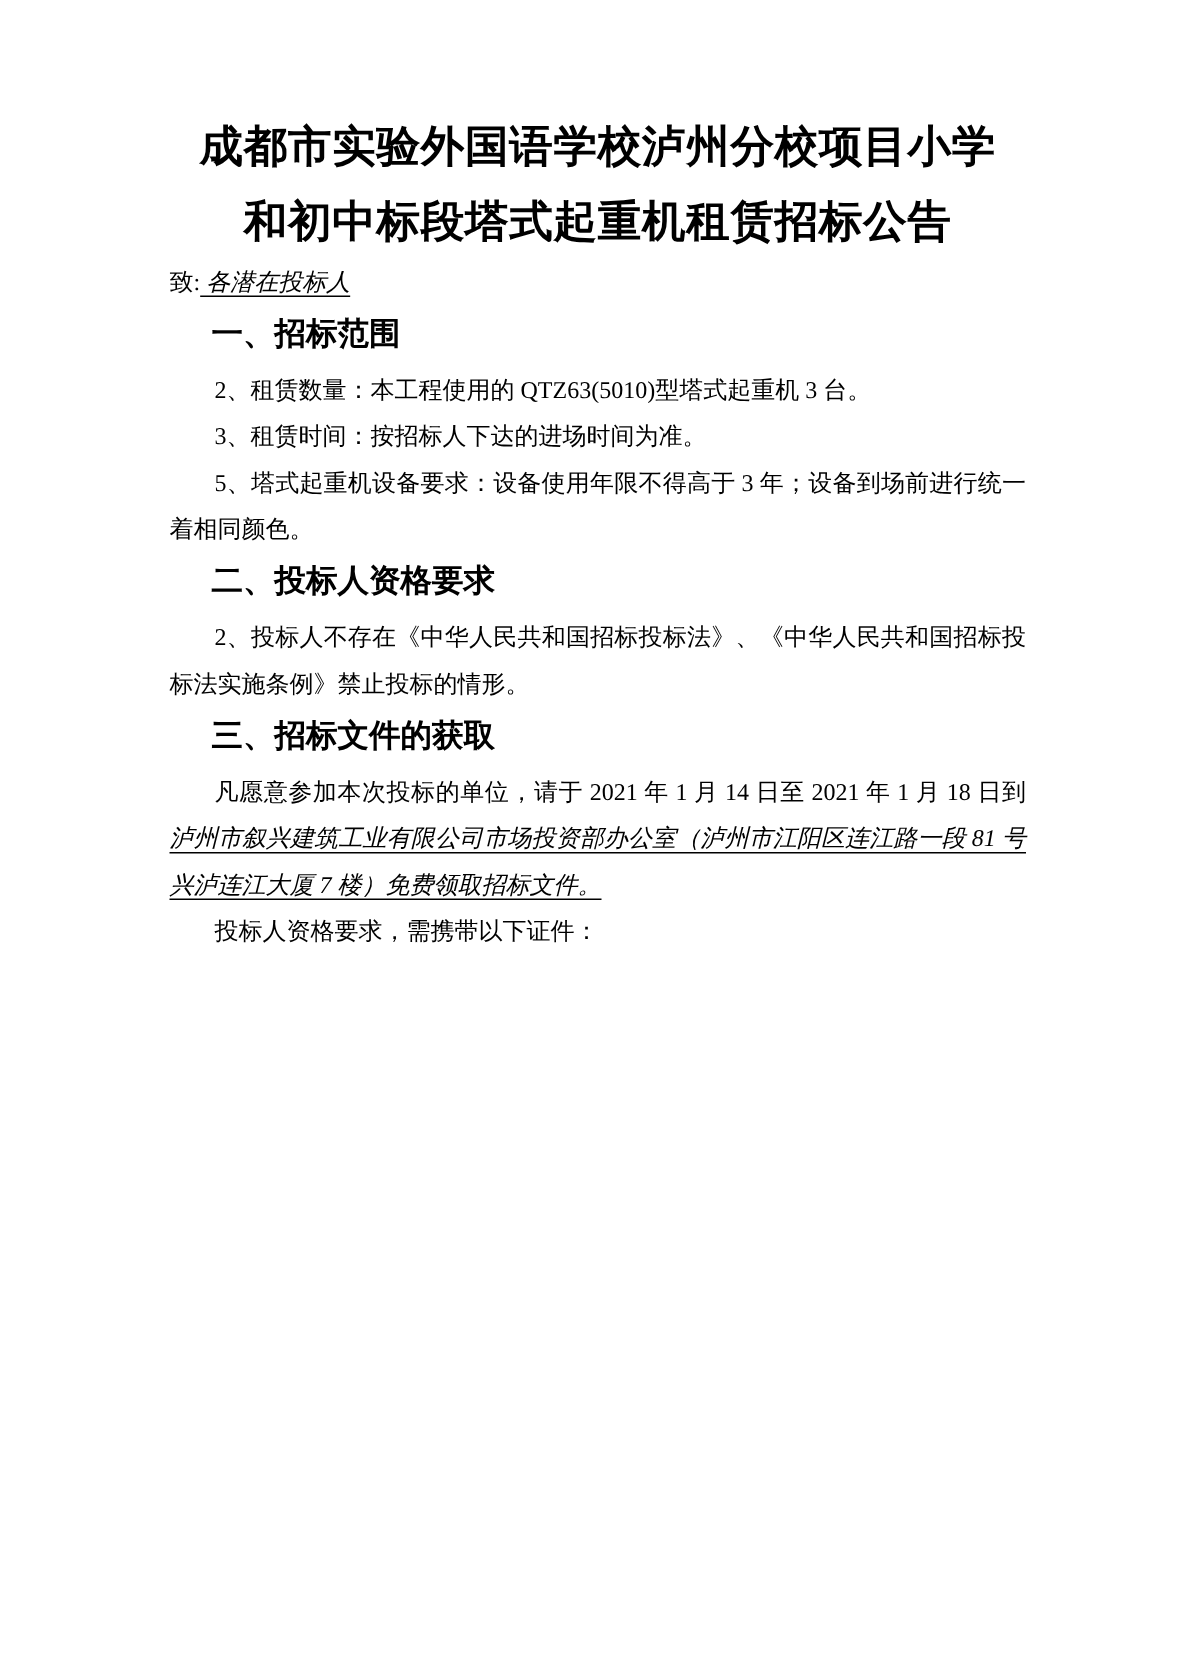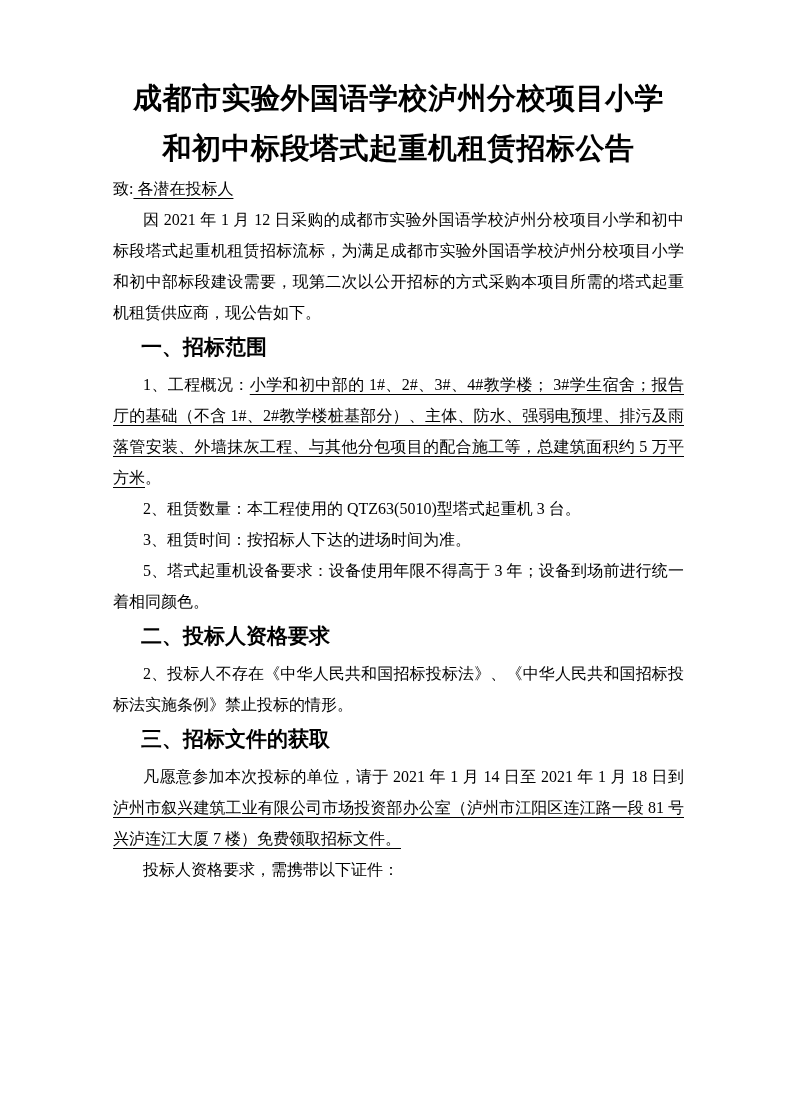"各潜在投标人" .ul { font-style: none -> italic }
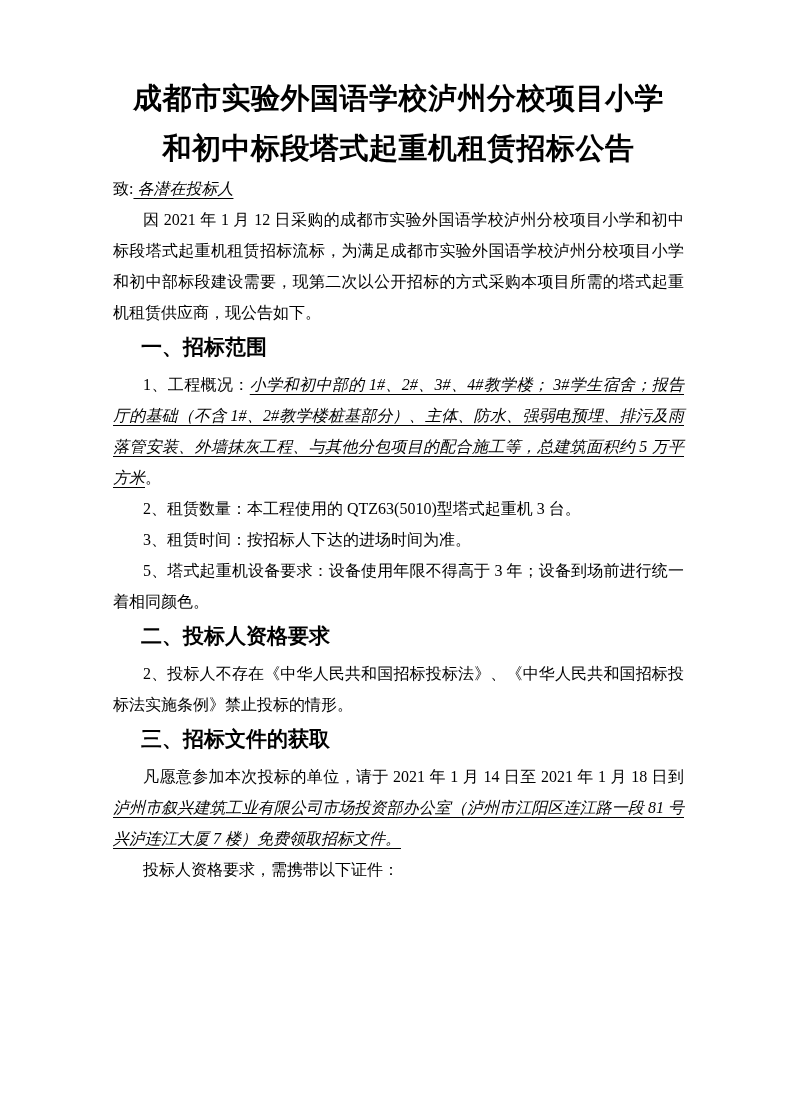"因 2021 年 1 月" p.body { html: <p>因 2021 年 1 月 12 日采购的成都市实验外国语学校泸州分校项目小学和初中标段塔式起重机租赁招标流标，为满足成都市实验外国语学校泸州分校项目小学和初中部标段建设需要，现第二次以公开招标的方式采购本项目所需的塔式起重机租赁供应商，现公告如下。</p> -> none }
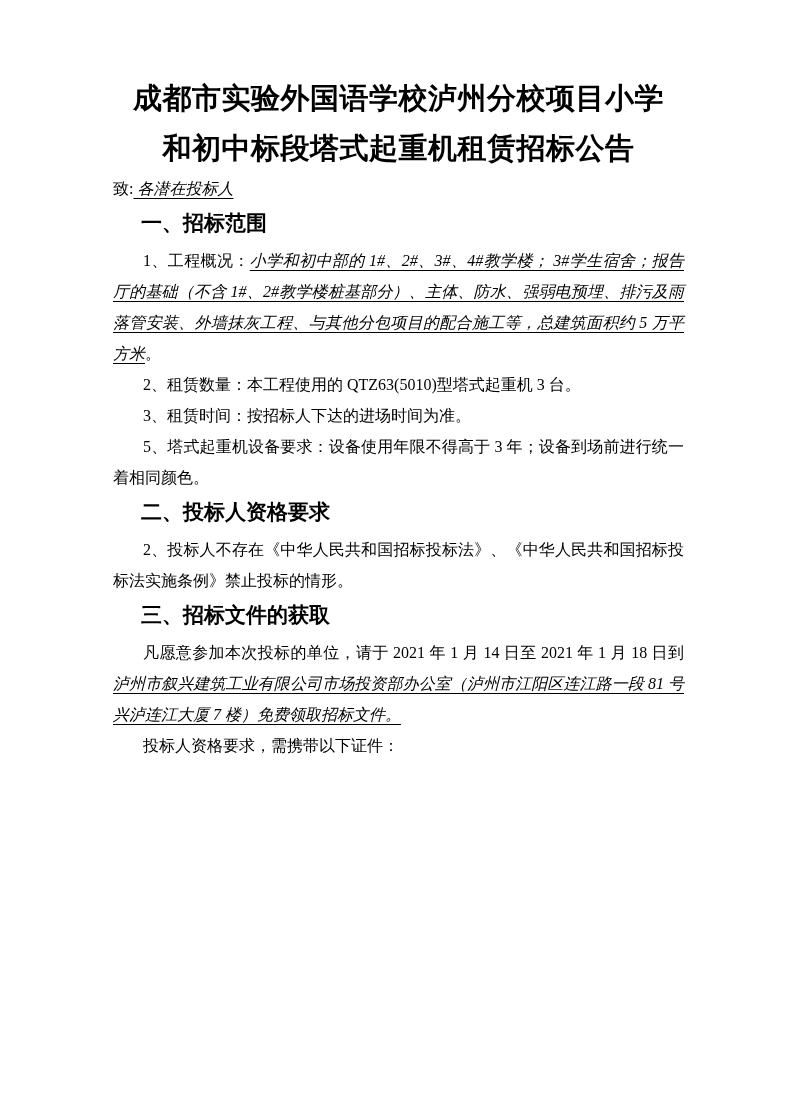"1、工程概况：小学和初中部的 1#、2#、3#、4#教学楼；" p.body { html: <p><span>1、工程概况：</span><span>小学和初中部的 1#、2#、3#、4#教学楼； 3#学生宿舍；报告厅的基础（不含 1#、2#教学楼桩基部分）、主体、防水、强弱电预埋、排污及雨落管安装、外墙抹灰工程、与其他分包项目的配合施工等，总建筑面积约 5 万平方米</span><span>。</span></p> -> none }
